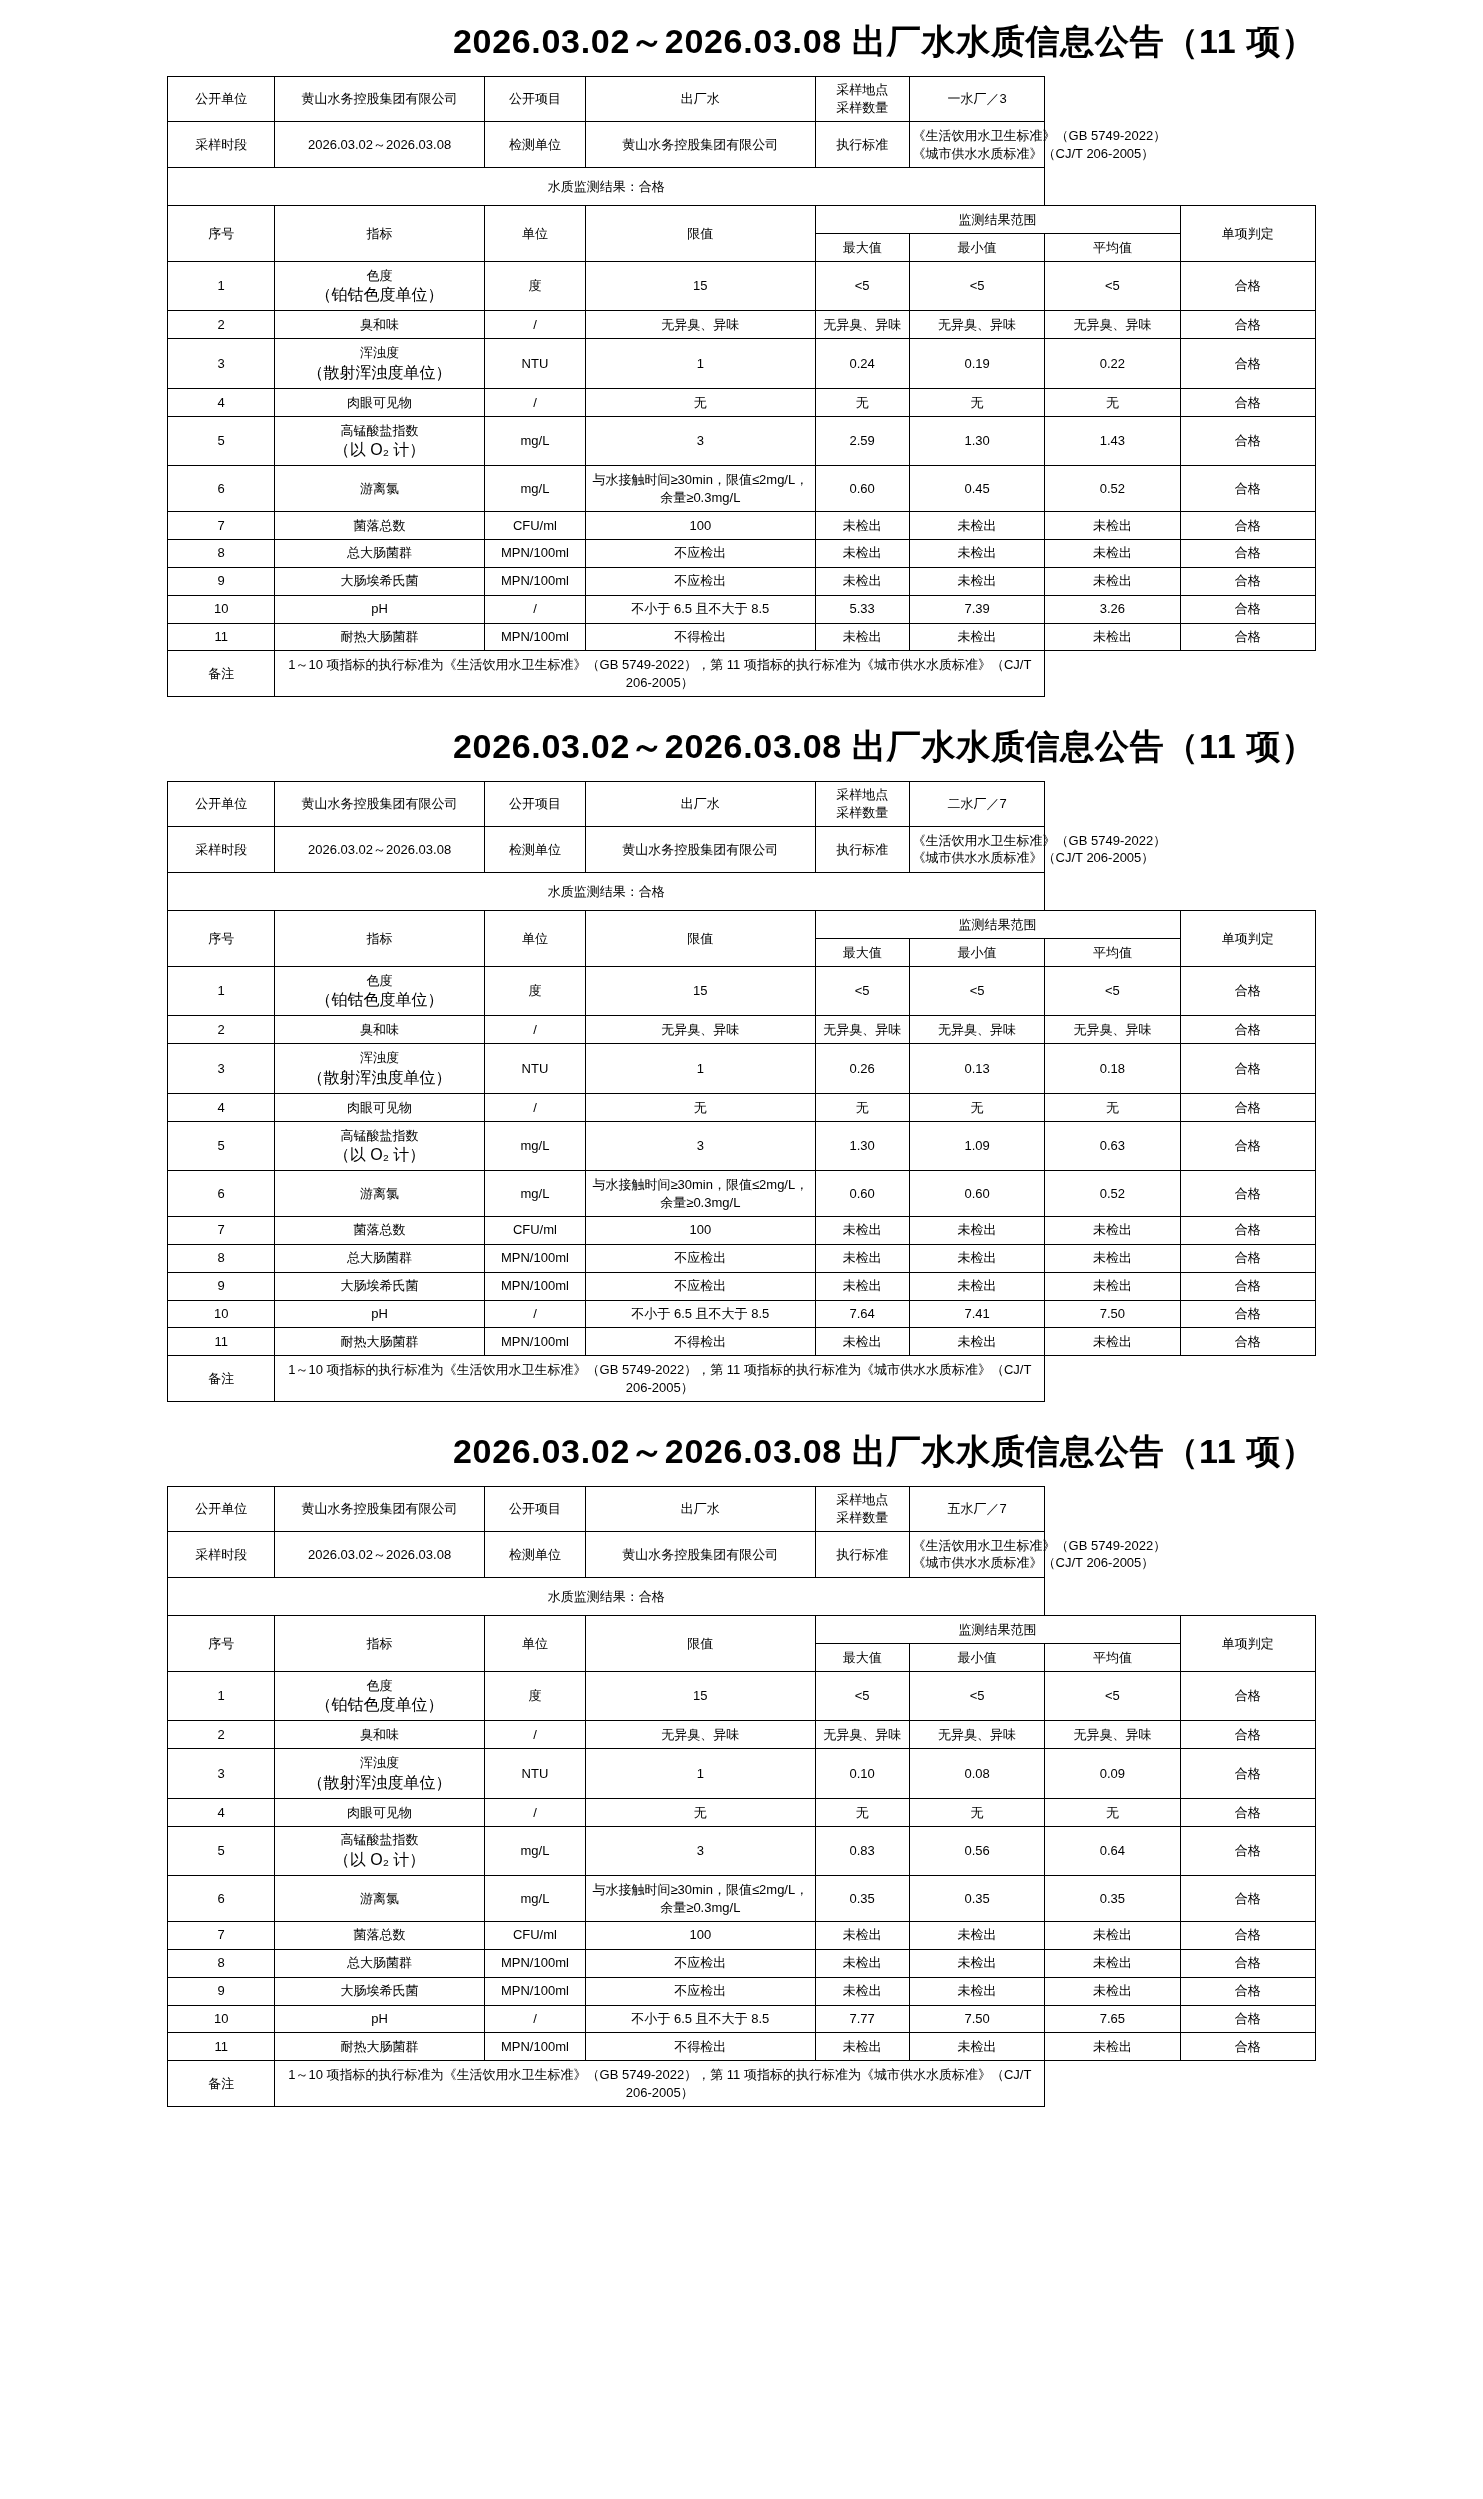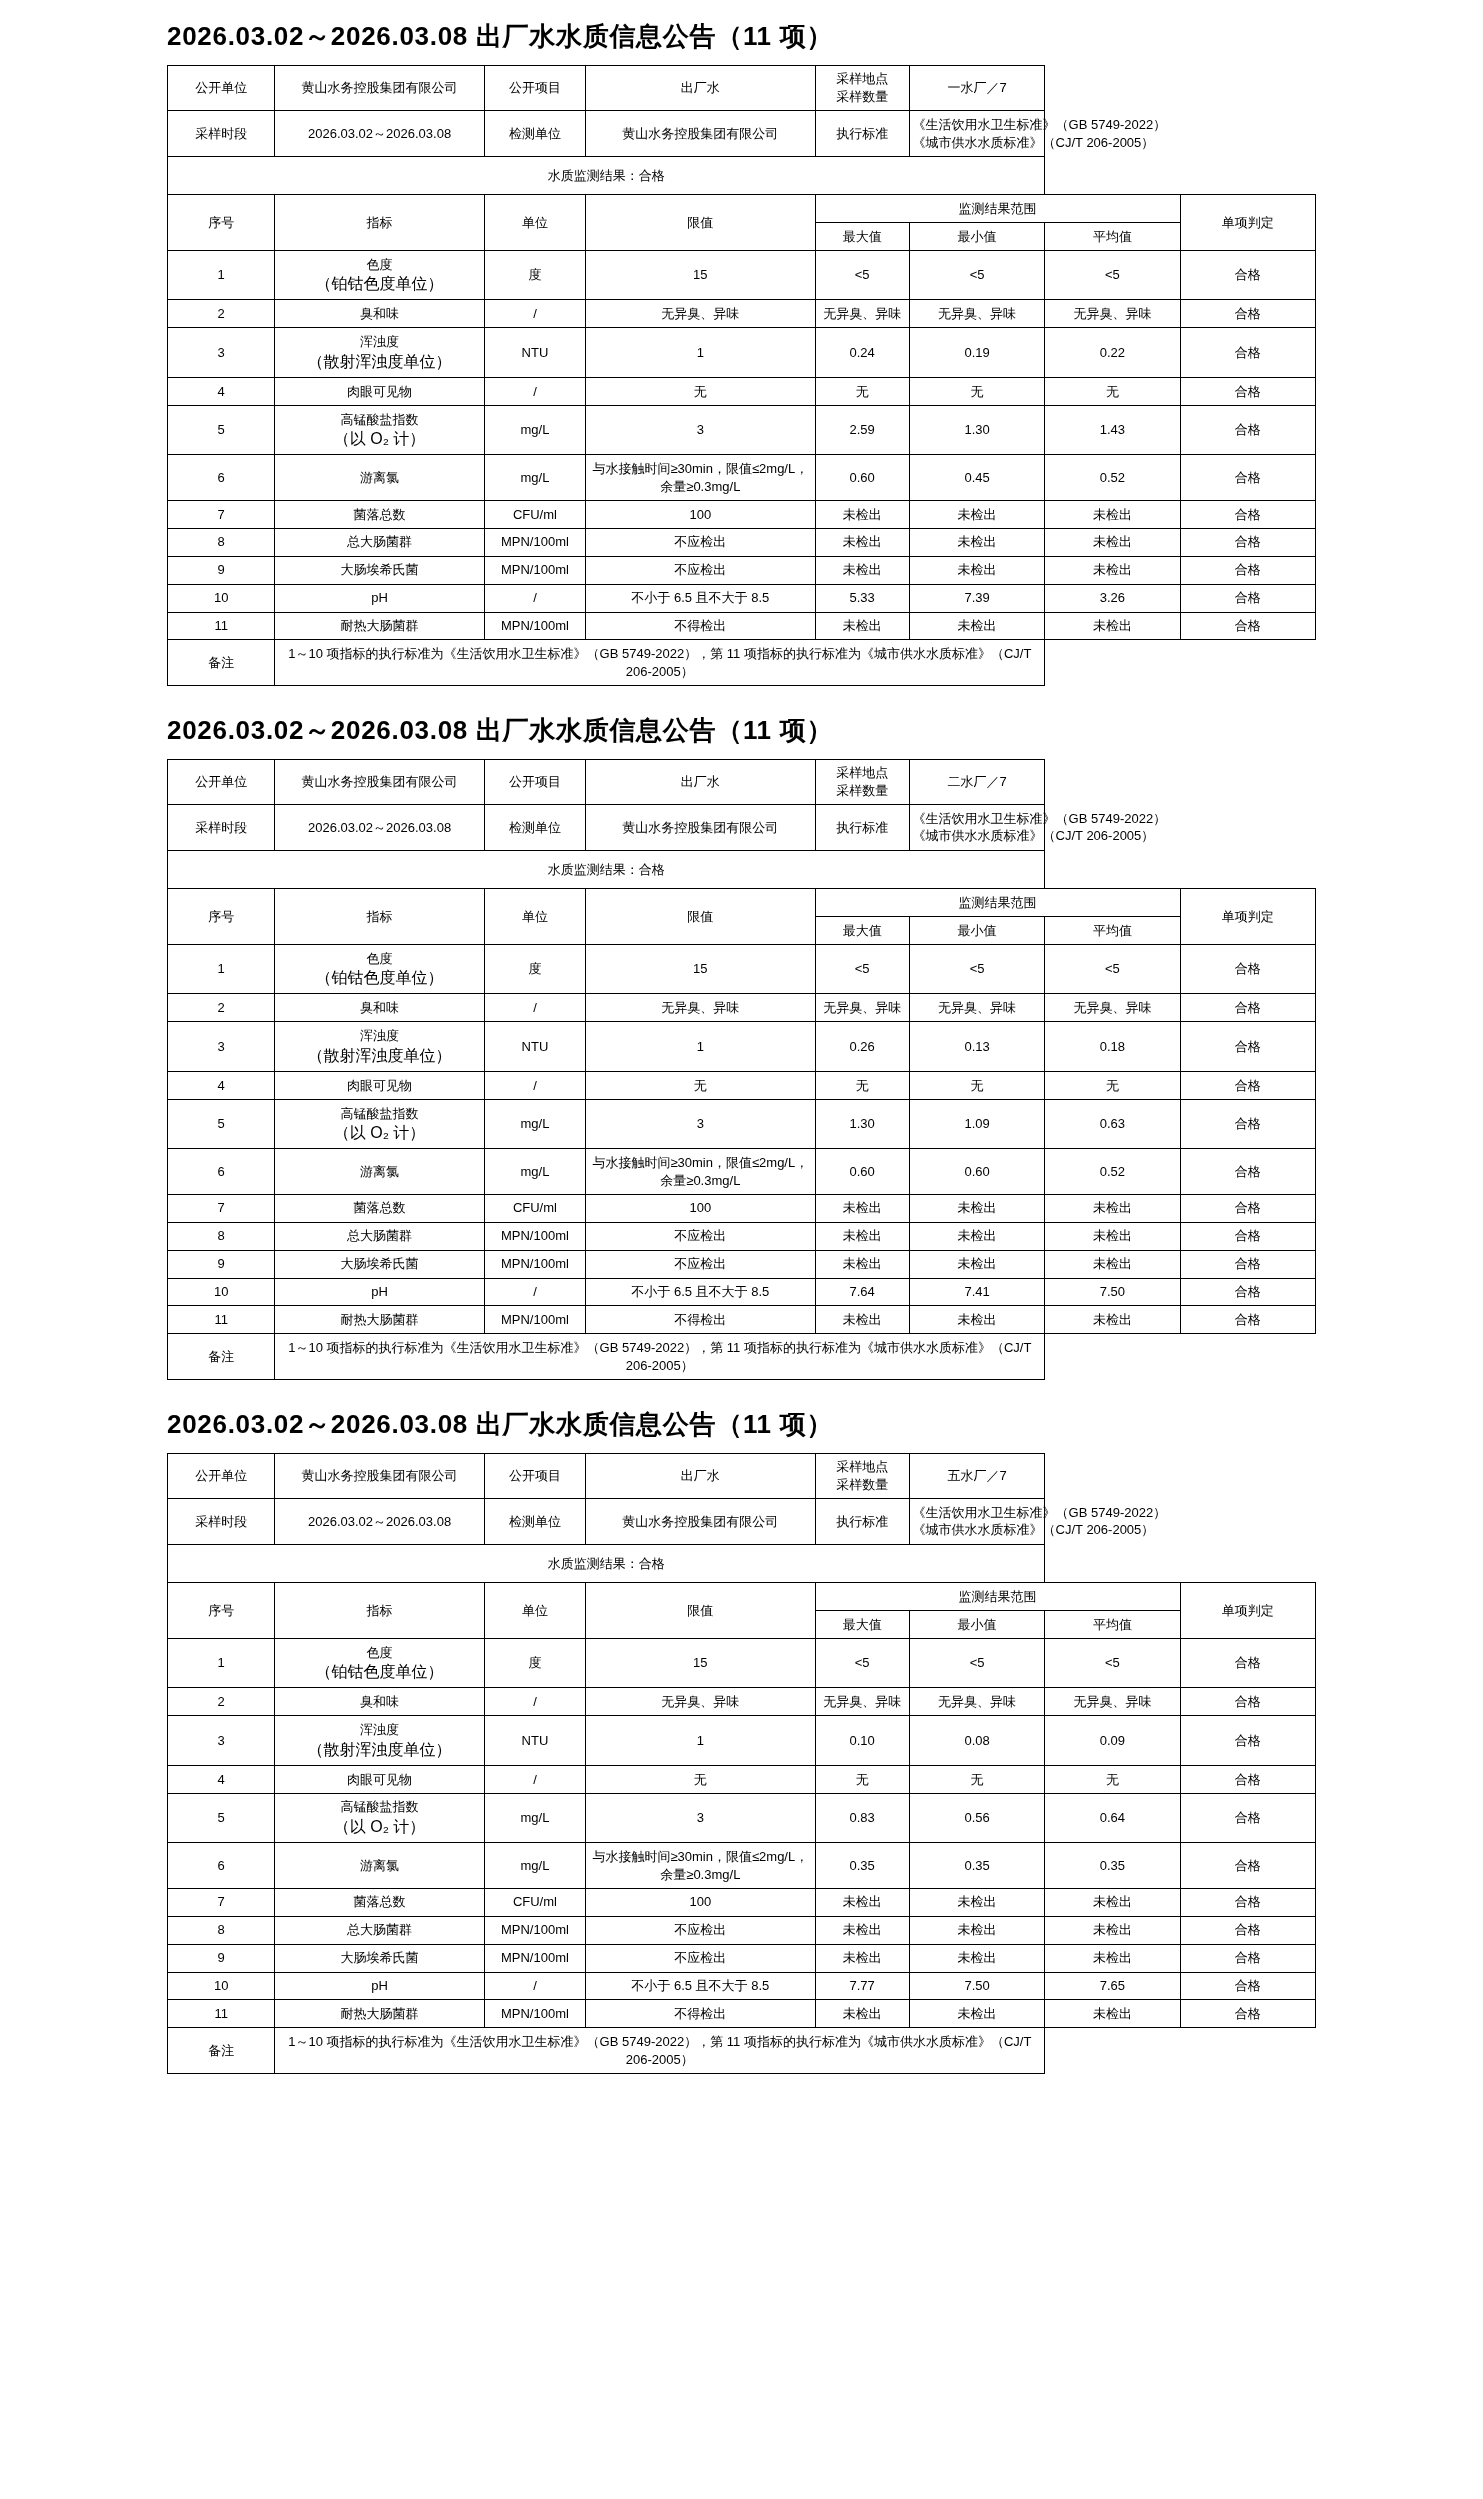"2026.03.02～2026.03.08 出厂水水质信息公告（11 项）" .report-title { font-size: 26px -> 34px; text-align: left -> right }
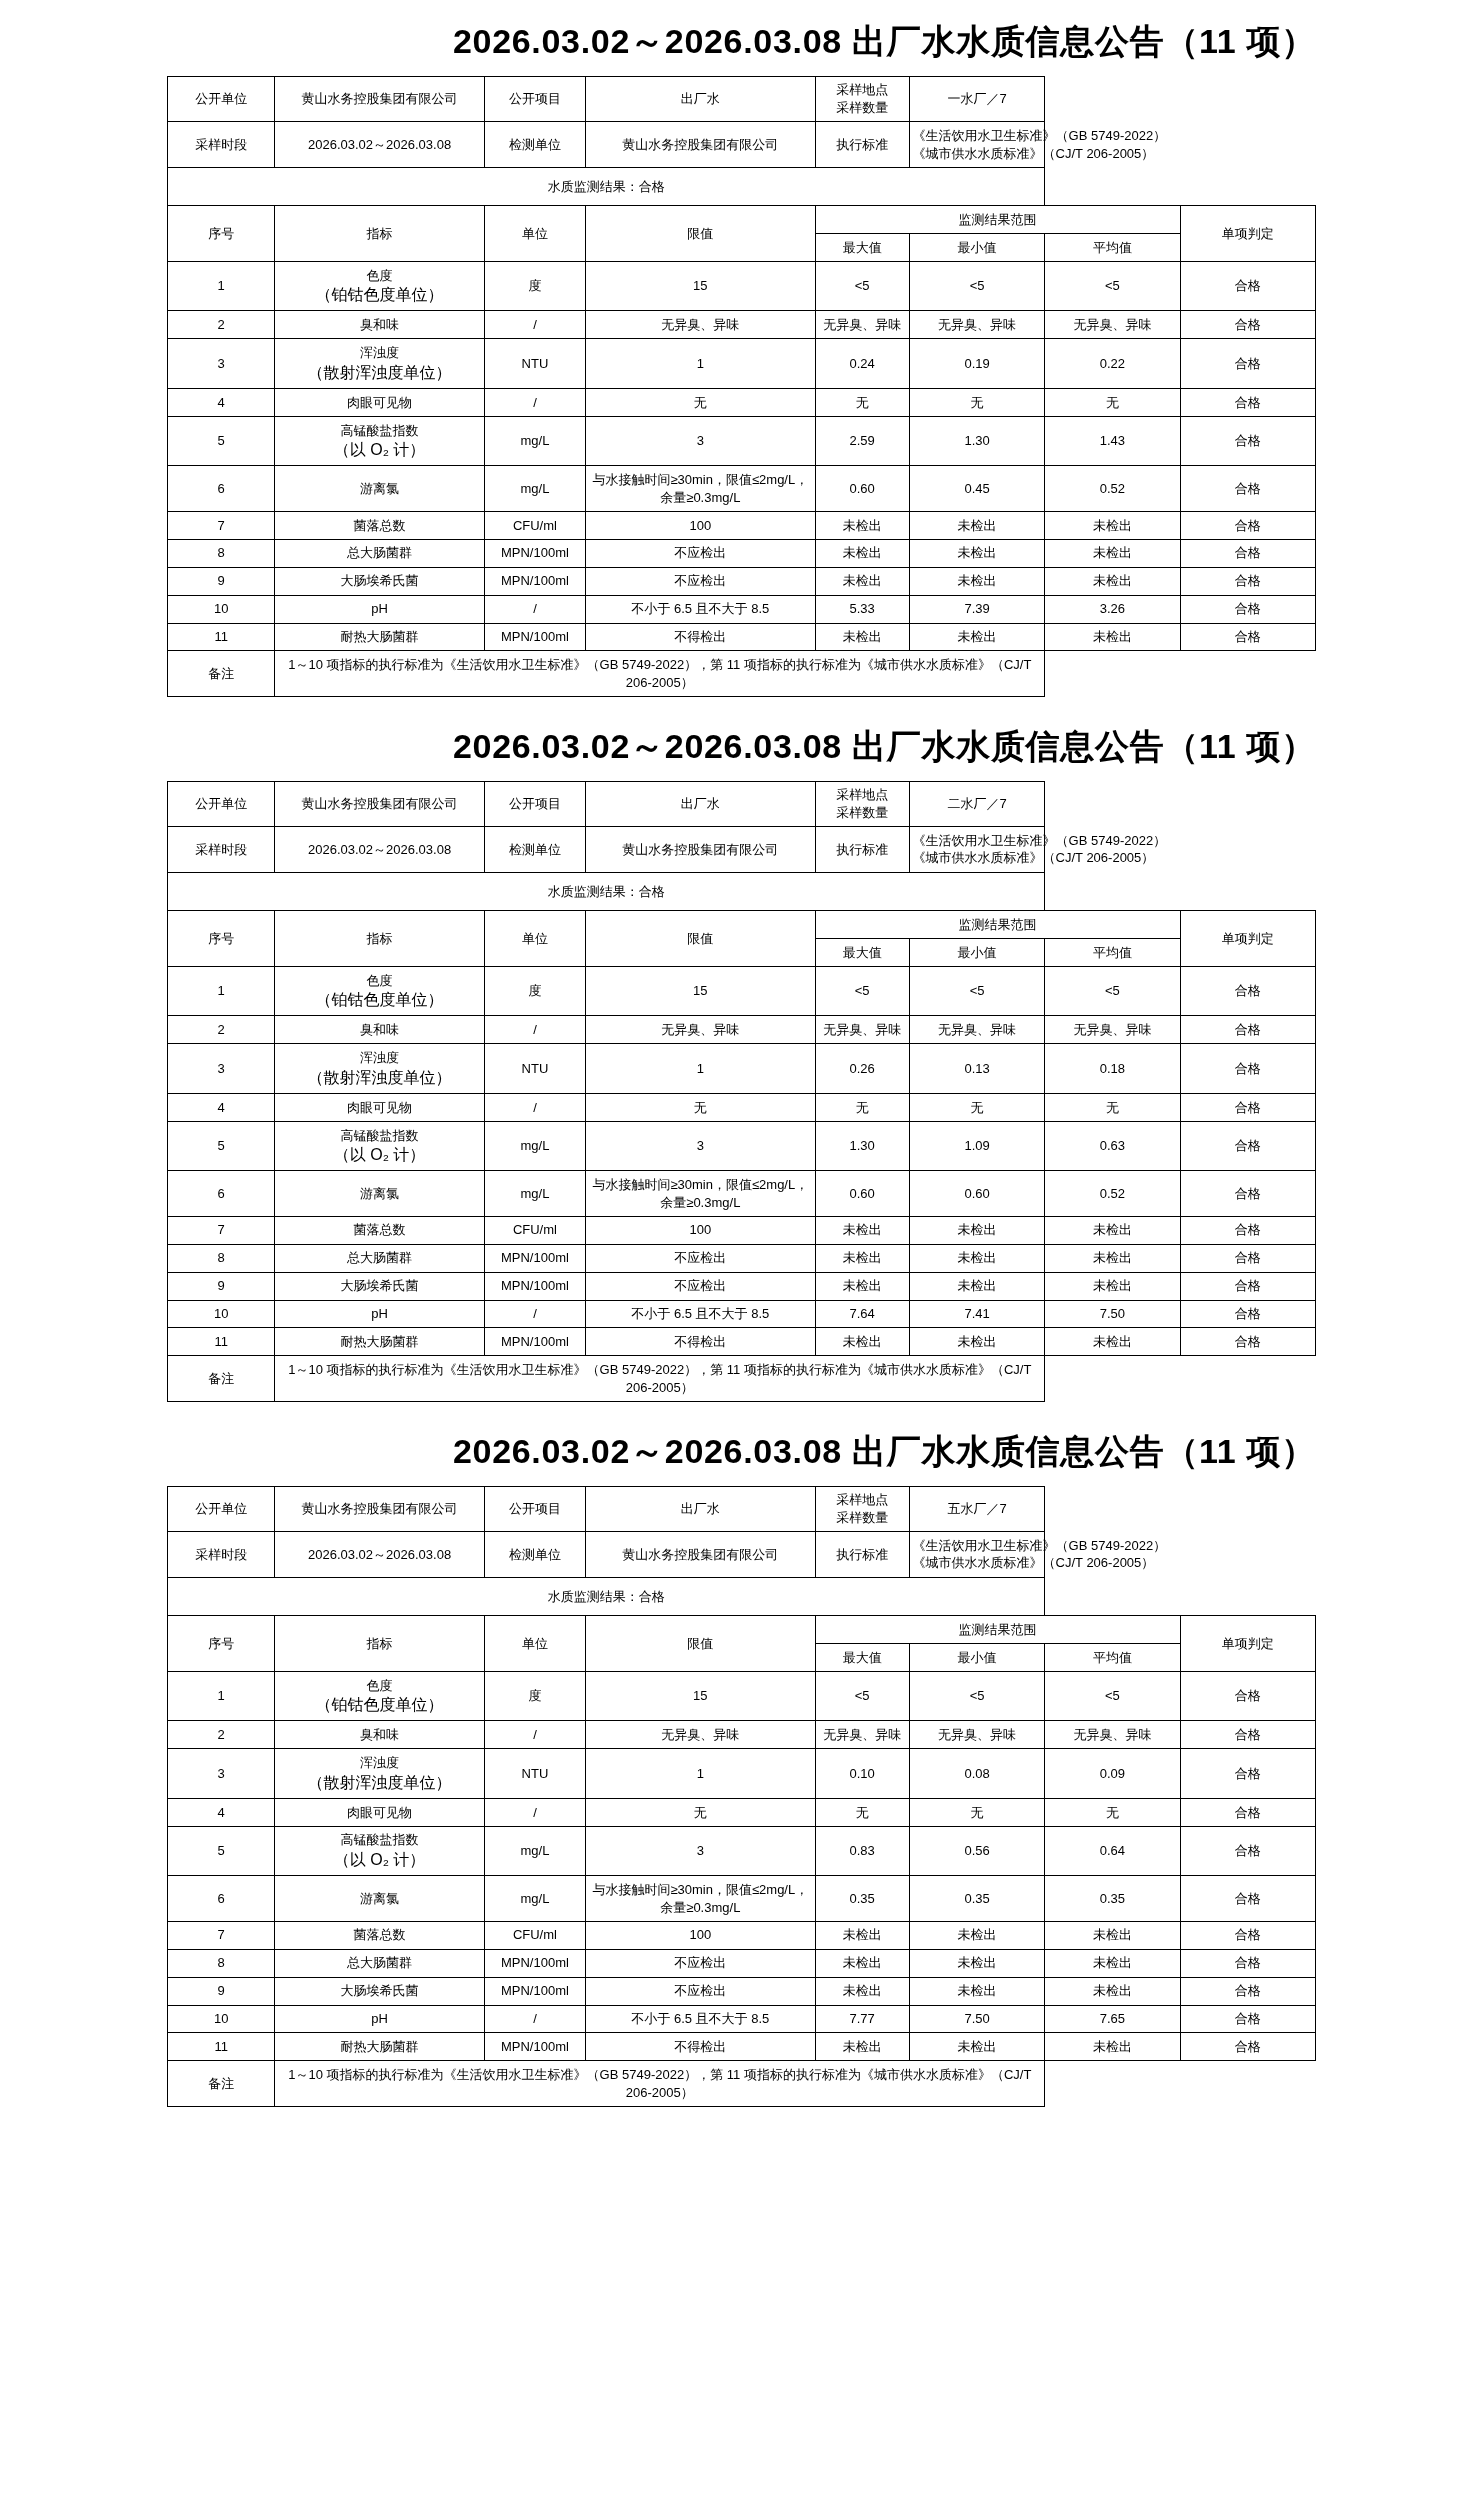"一水厂／7" td { text: 7 -> 3 }
